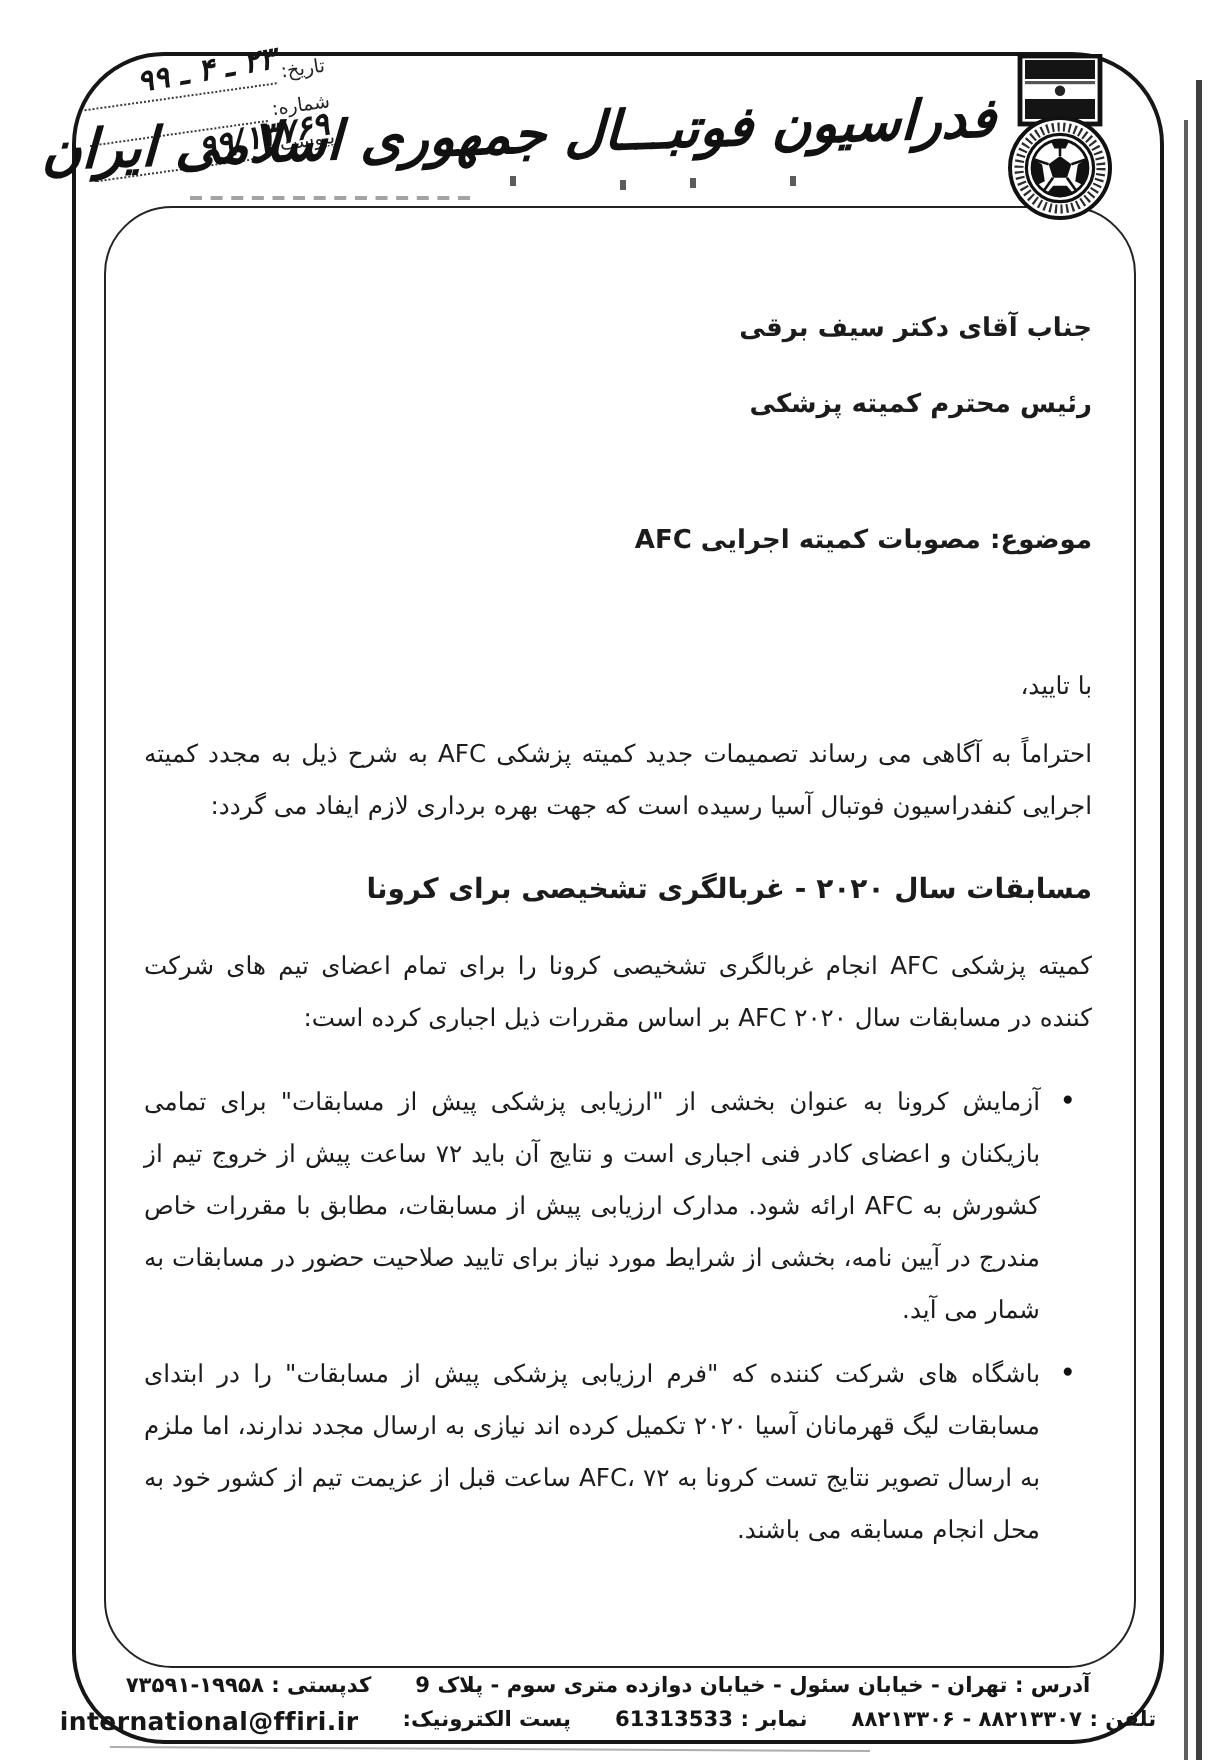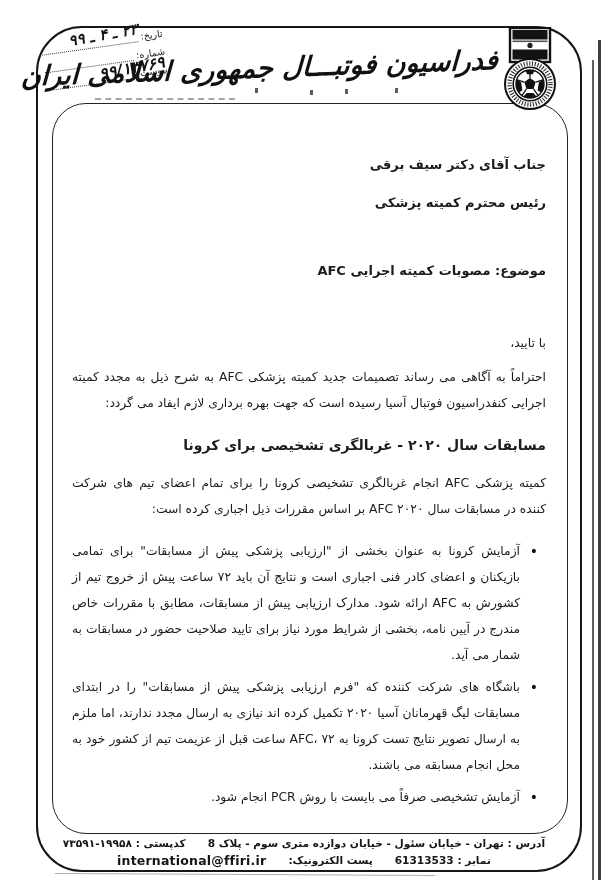"آزمایش تشخیصی صرفاً می بایست" li { html: <li>آزمایش تشخیصی صرفاً می بایست با روش PCR انجام شود.</li> -> none }
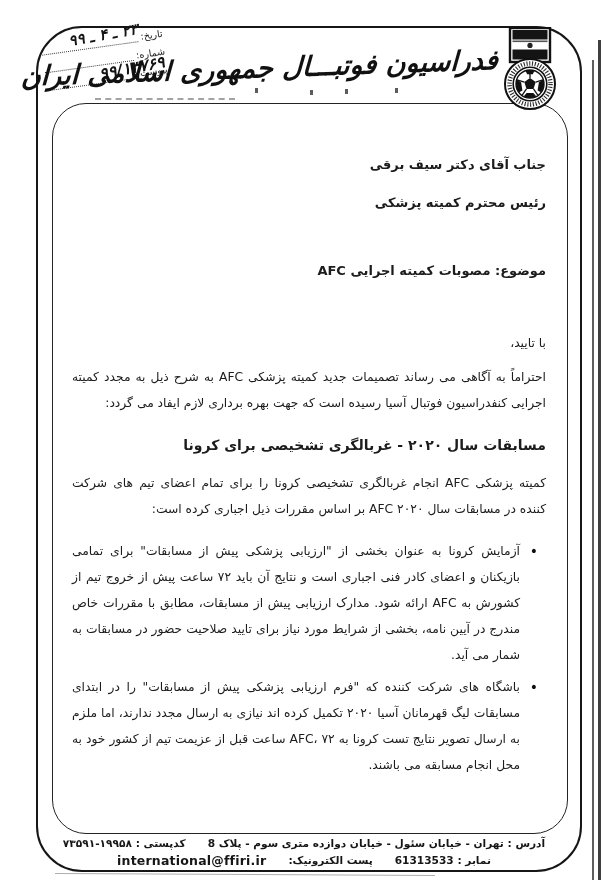"آدرس : تهران - خیابان" span { text: 8 -> 9 }
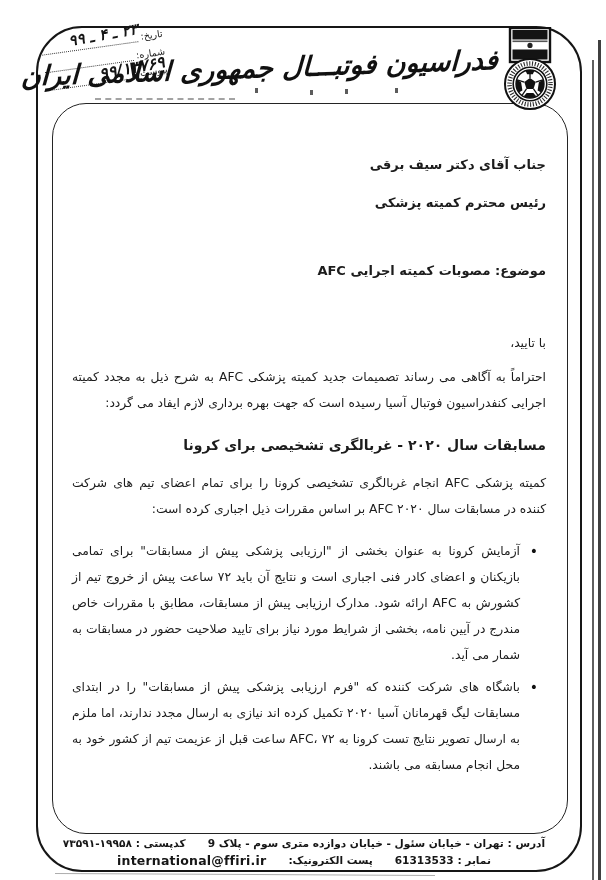"تلفن : ۸۸۲۱۳۳۰۷ - ۸۸۲۱۳۳۰۶" span { html: none -> <span>تلفن : ۸۸۲۱۳۳۰۷ - ۸۸۲۱۳۳۰۶</span> }
